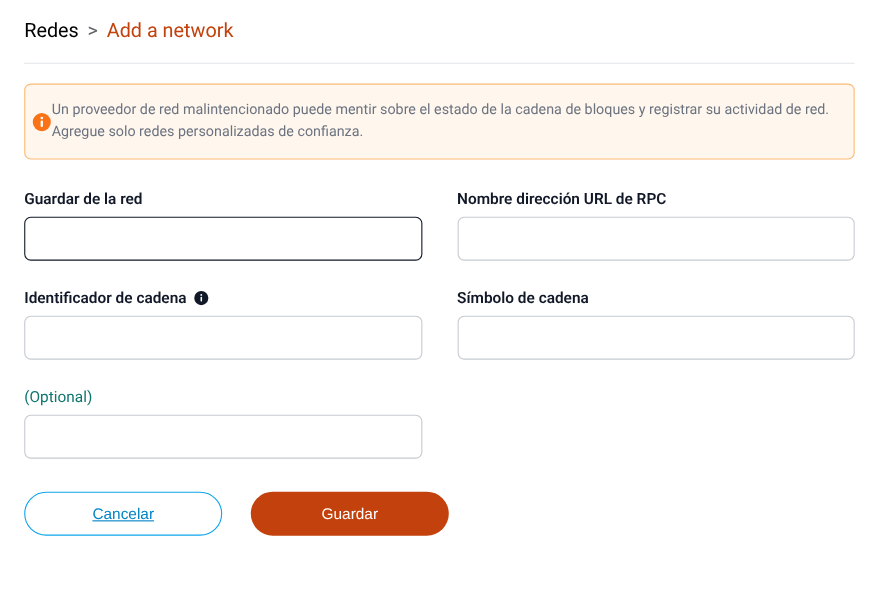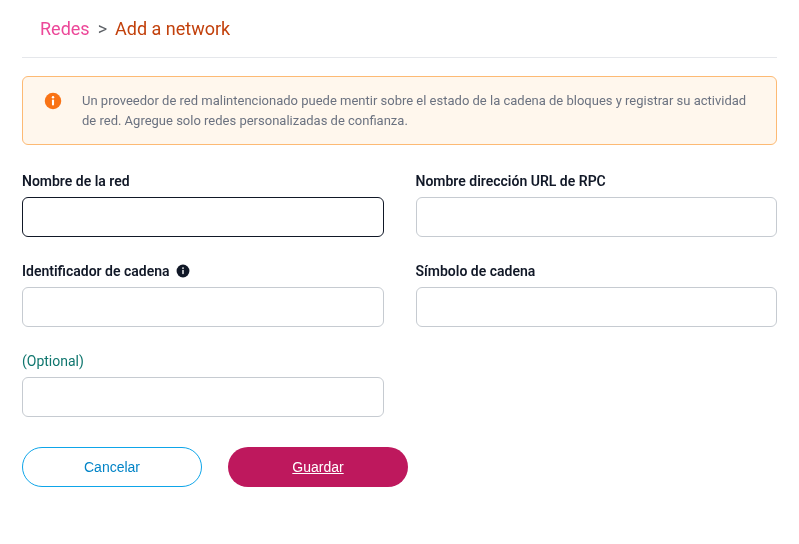"Redes" .breadcrumb .prev { color: #ec4899 -> #000000; margin-left: 18px -> none }
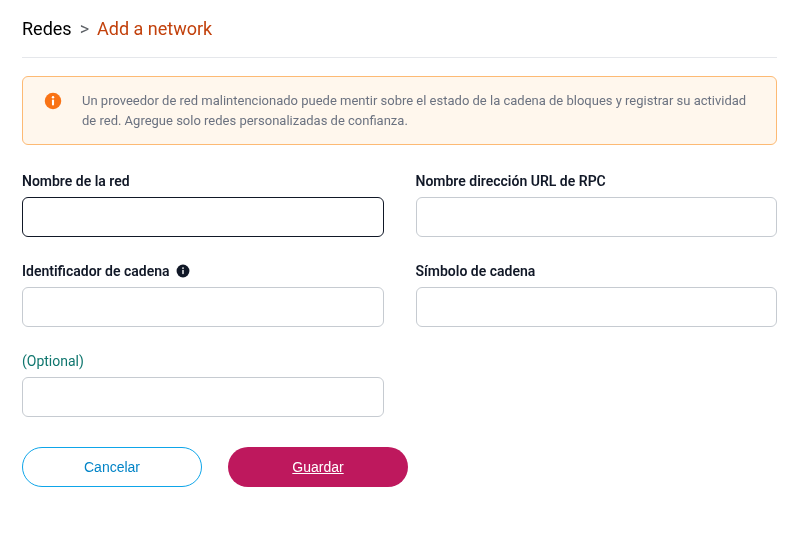"Un proveedor de red malintencionado" .warning { align-items: flex-start -> center; gap: 20px -> 0; padding: 14px 21px -> 14px 6px }
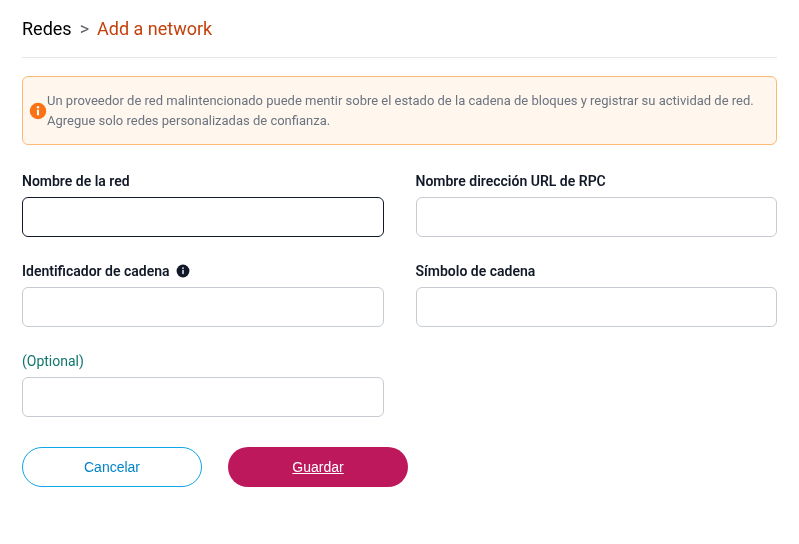"Nombre de la red" span { text: Nombre -> Guardar }
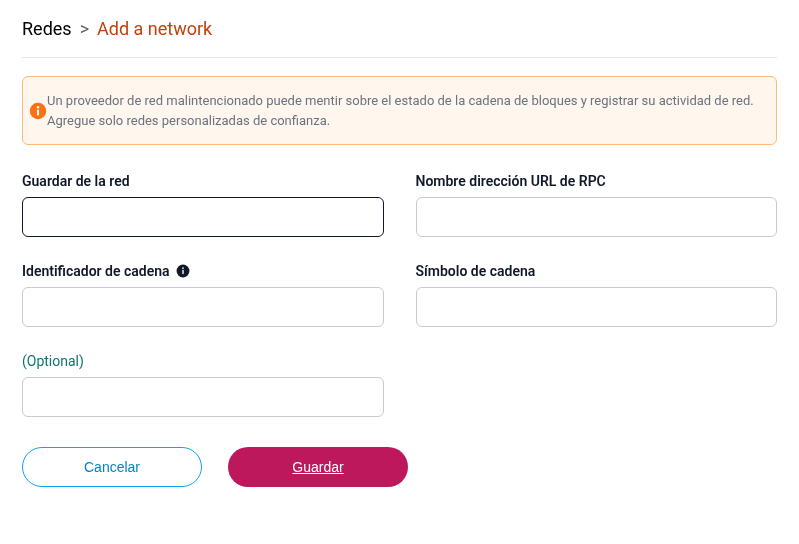"Cancelar" .btn-outline { text-decoration: none -> underline }
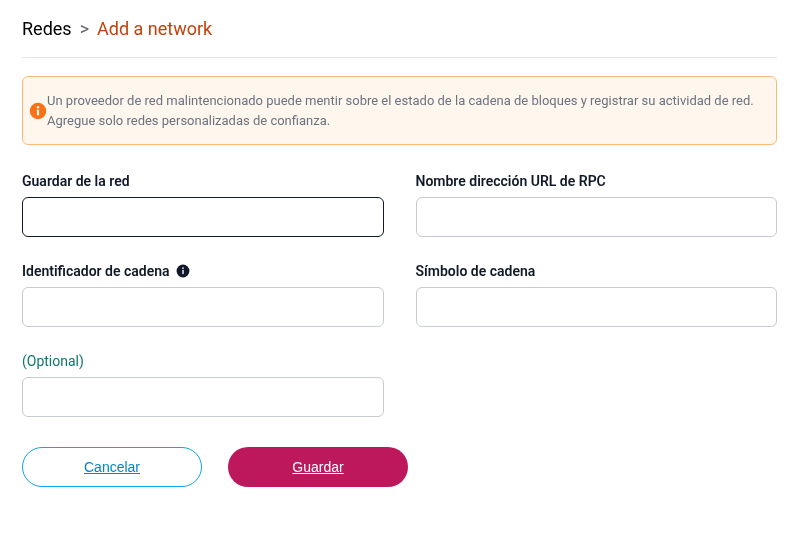"Guardar" .btn-primary { background: #be185d -> #c2410c; text-decoration: underline -> none }
